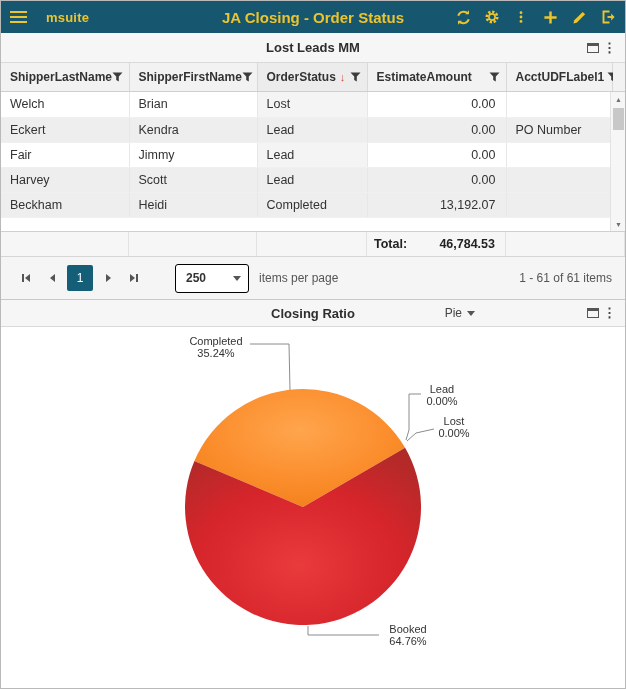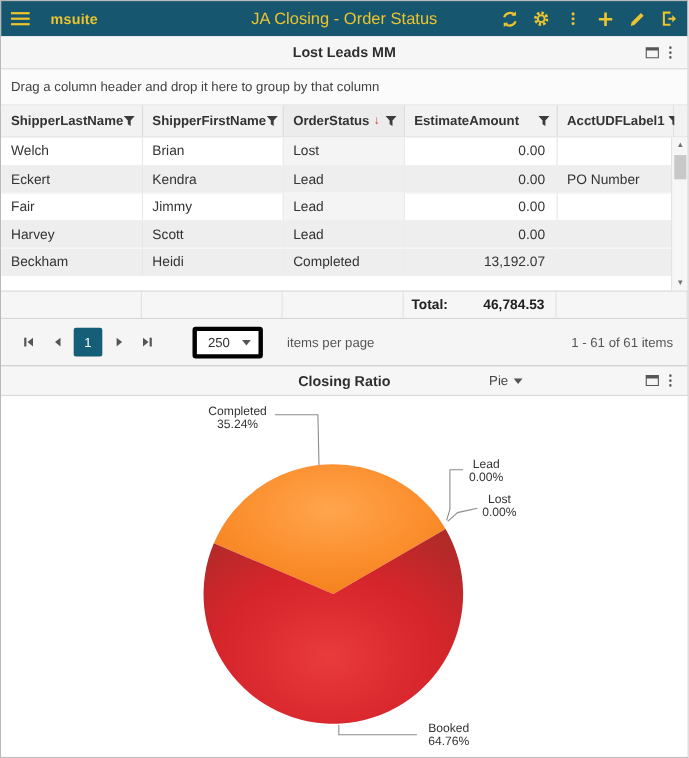"JA Closing - Order Status" .appbar-title { font-weight: normal -> bold }
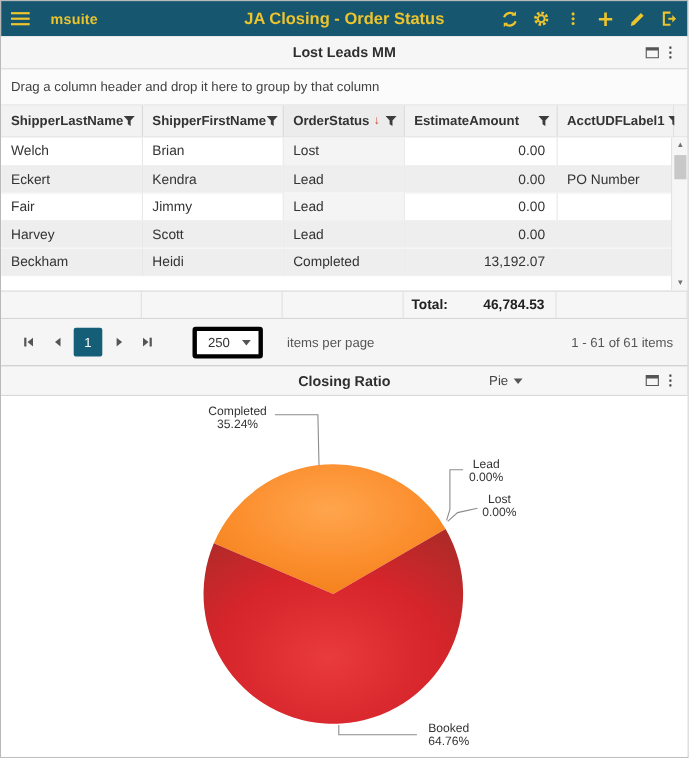"Drag a column header and" div.group-drop { html: <div> <span>Drag a column header and drop it here to group by that column</span> </div> -> none }
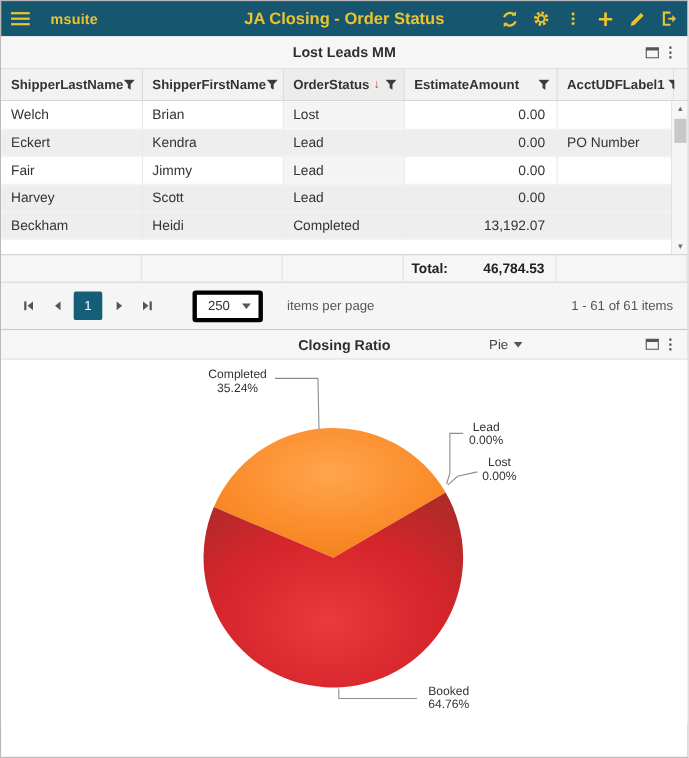"250" .pagesize { border: 4px solid #000000 -> 1px solid #000000; font-weight: none -> bold; width: 64px -> 74px }
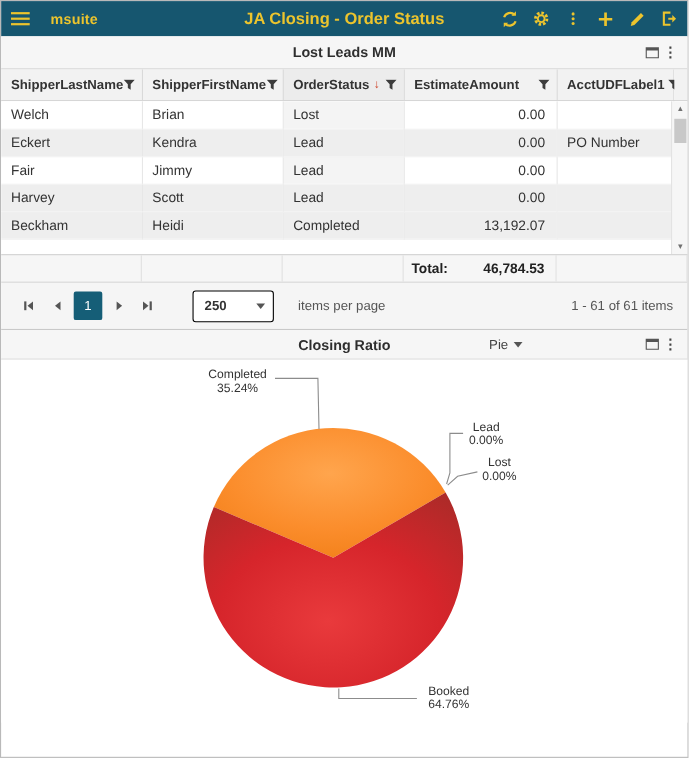"items per page" .ipp { margin-left: 22px -> 10px }
